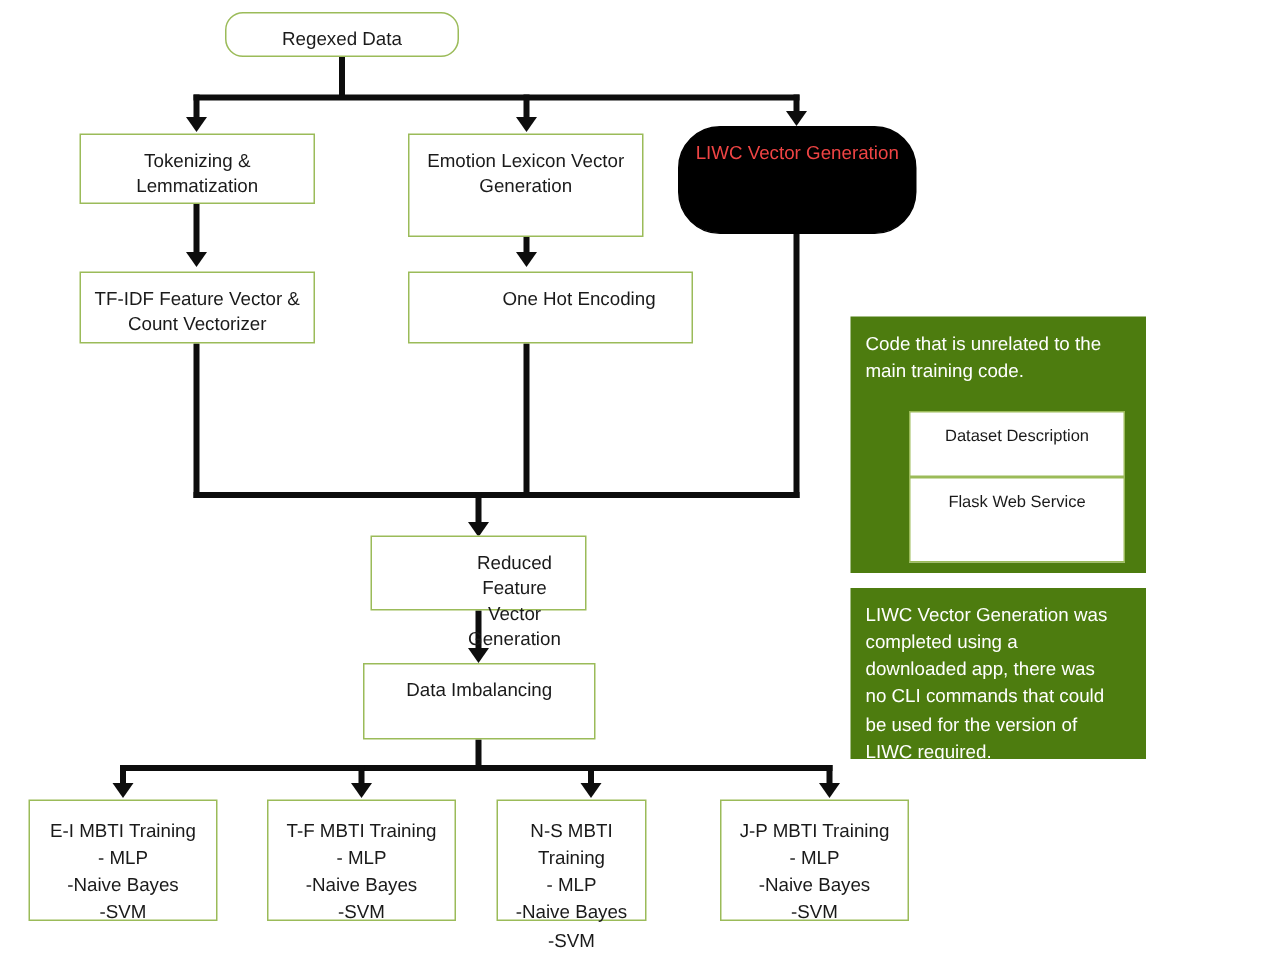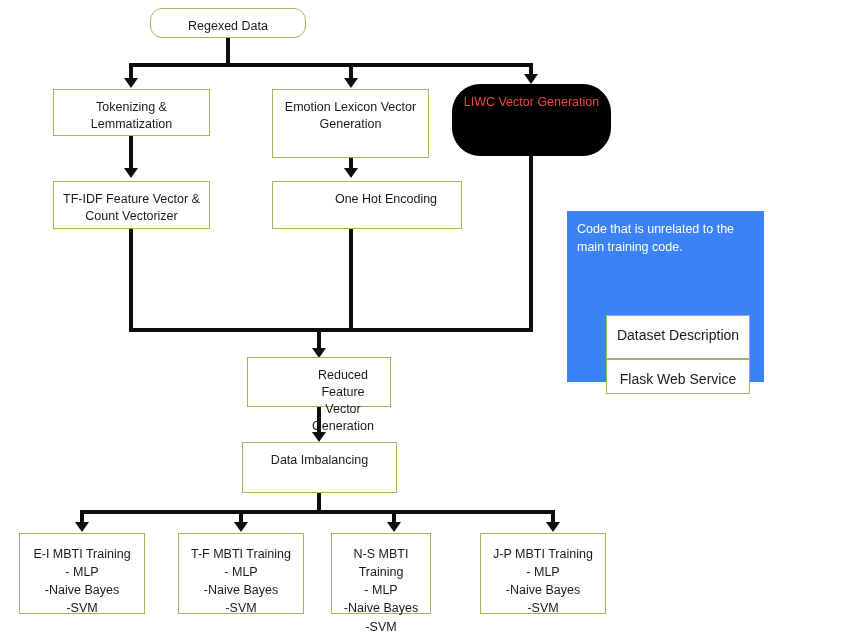"Code that is unrelated to" .panel { background: #3b82f6 -> #4d7c0f }
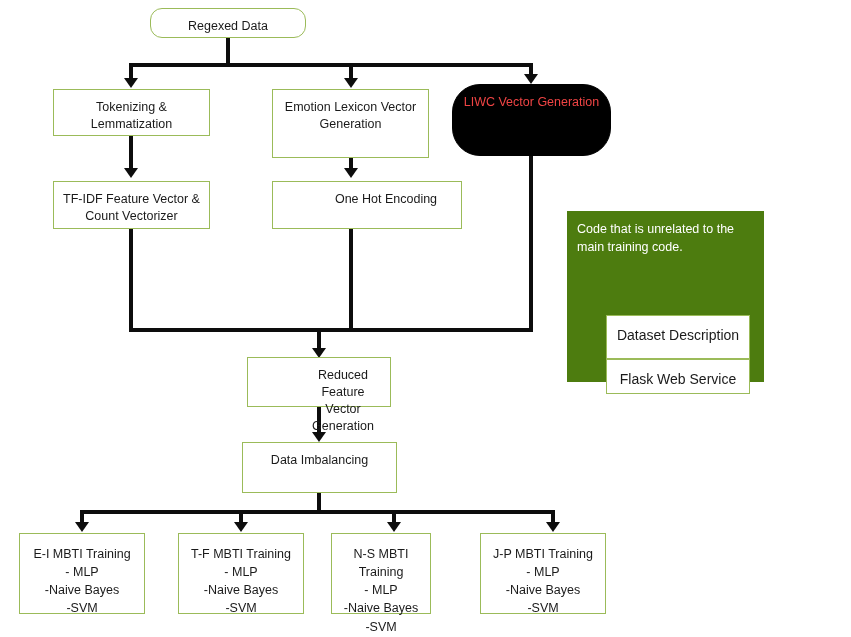"Dataset Description" .subnode { font-size: 14px -> 11px; margin-top: 41px -> none }
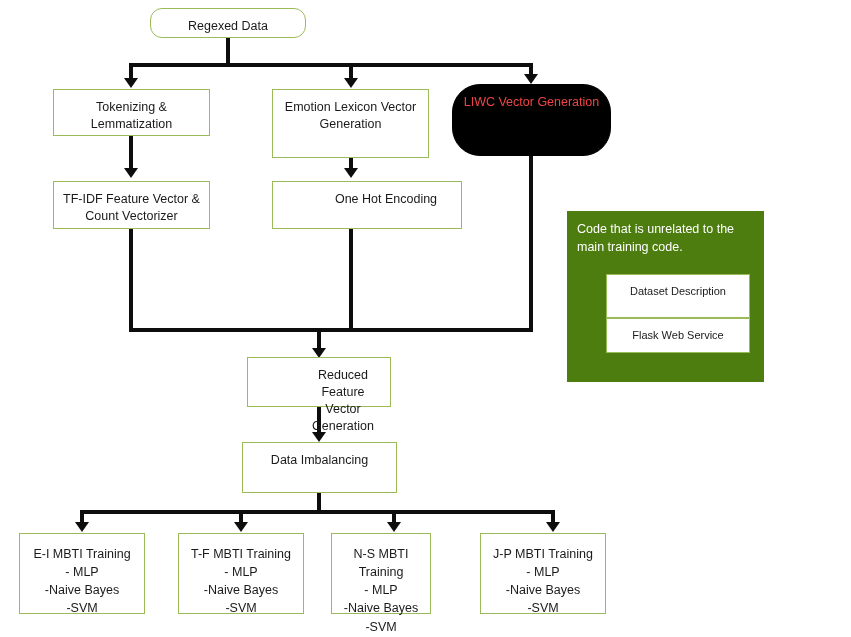"Flask Web Service" div.subnode { height: 35px -> 57px }
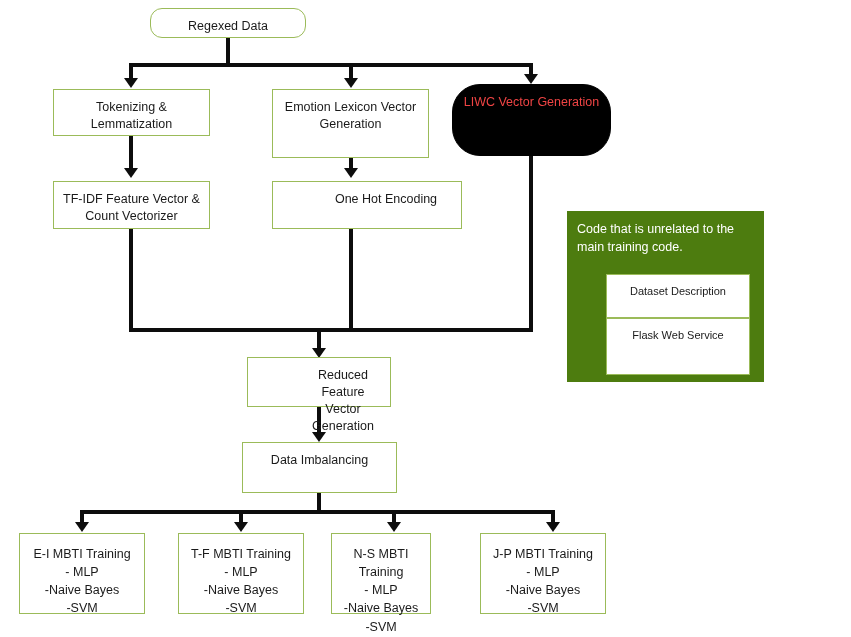"LIWC Vector Generation was" div.panel { html: none -> <div> <div>LIWC Vector Generation was completed using a downloaded app, there was no CLI commands that could be used for the version of LIWC required.</div> </div> }
